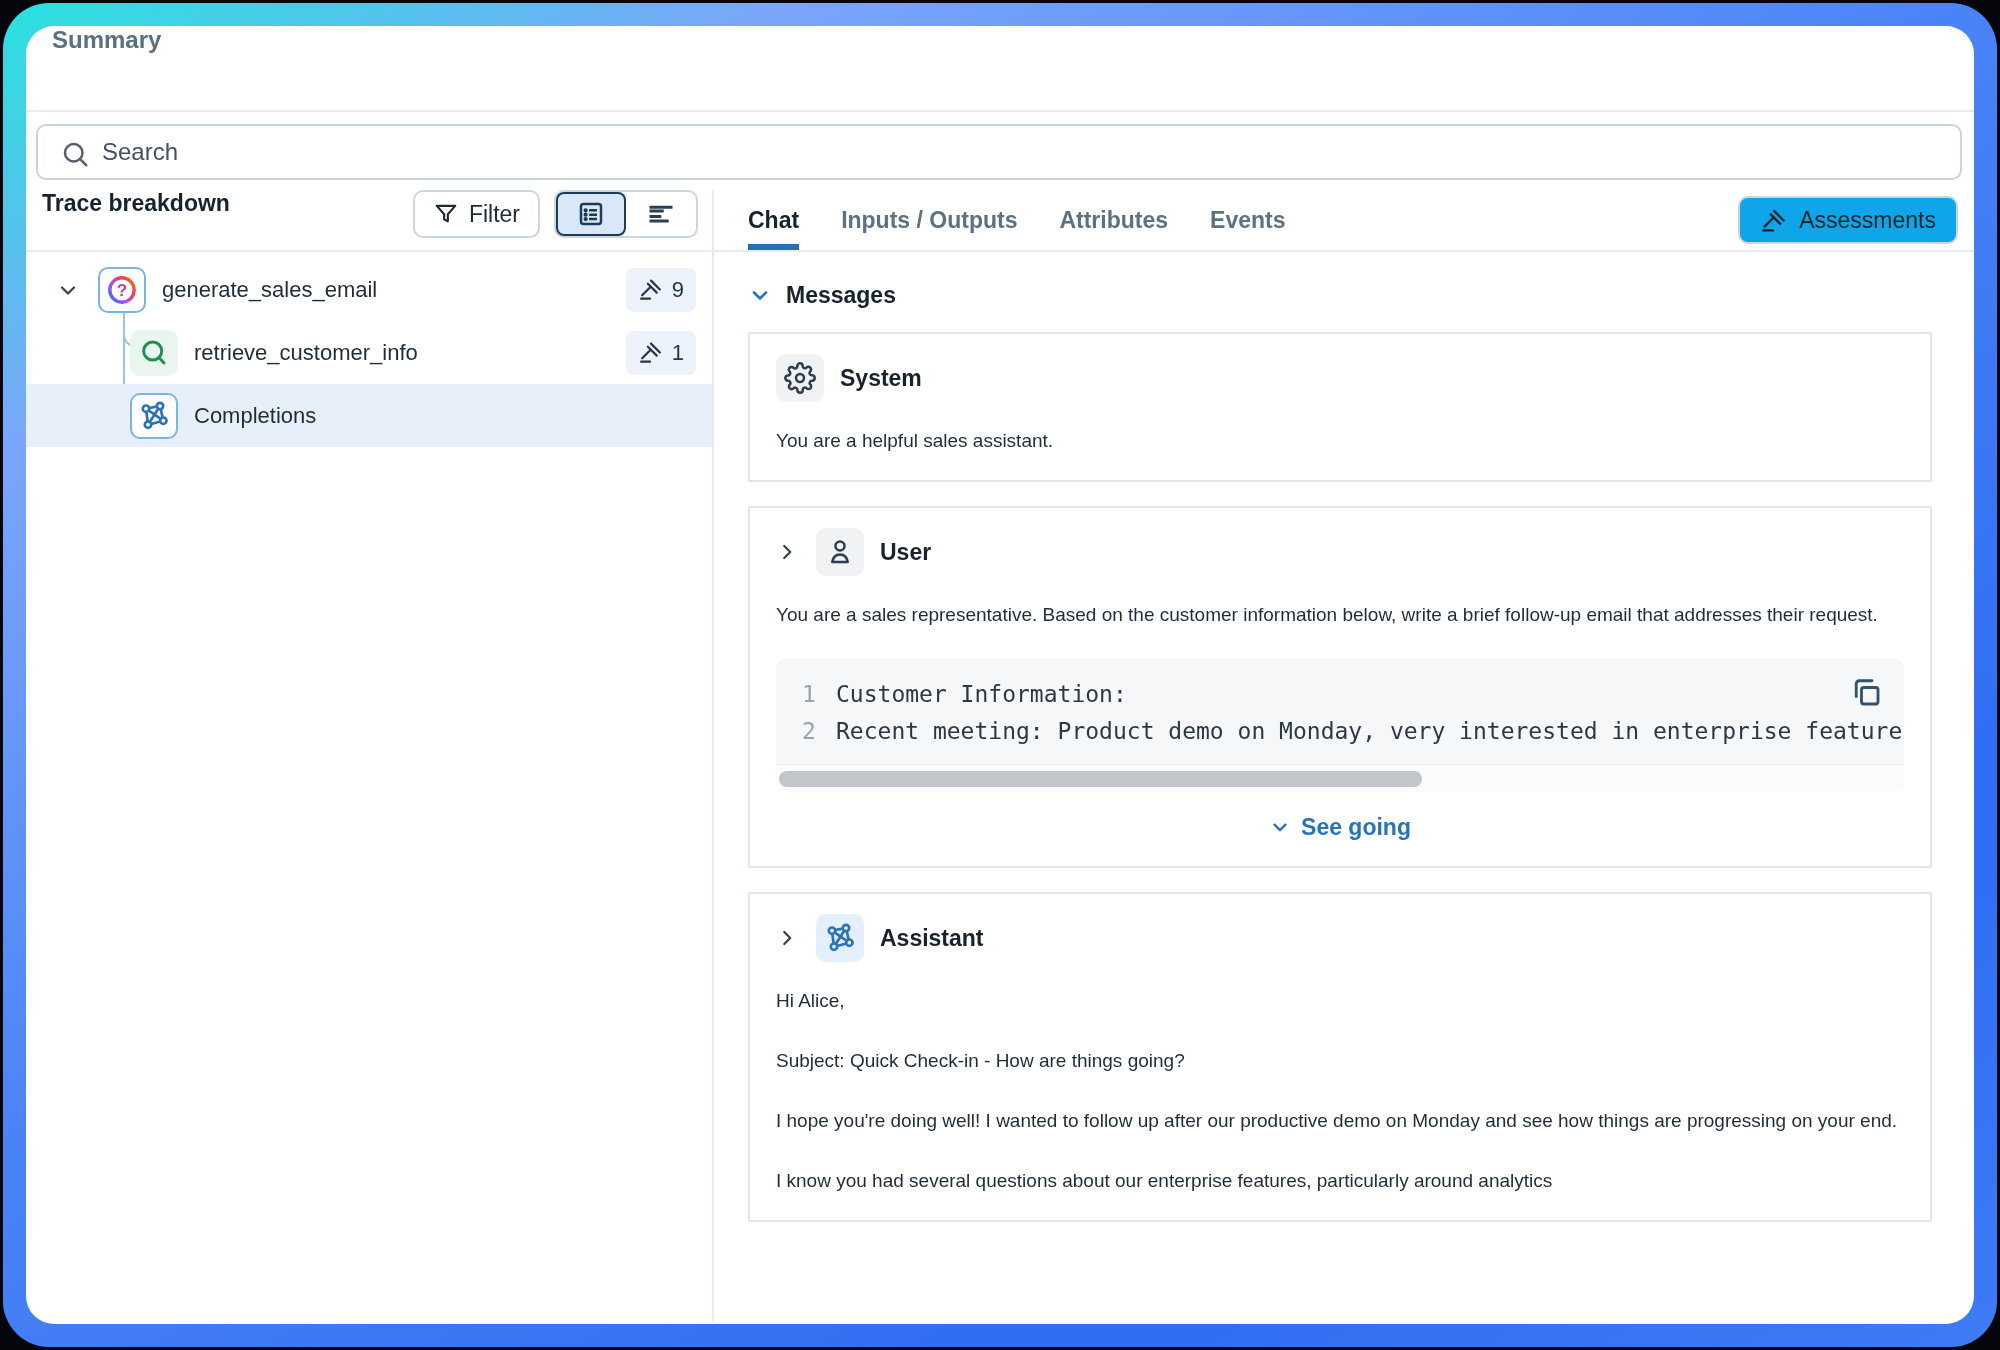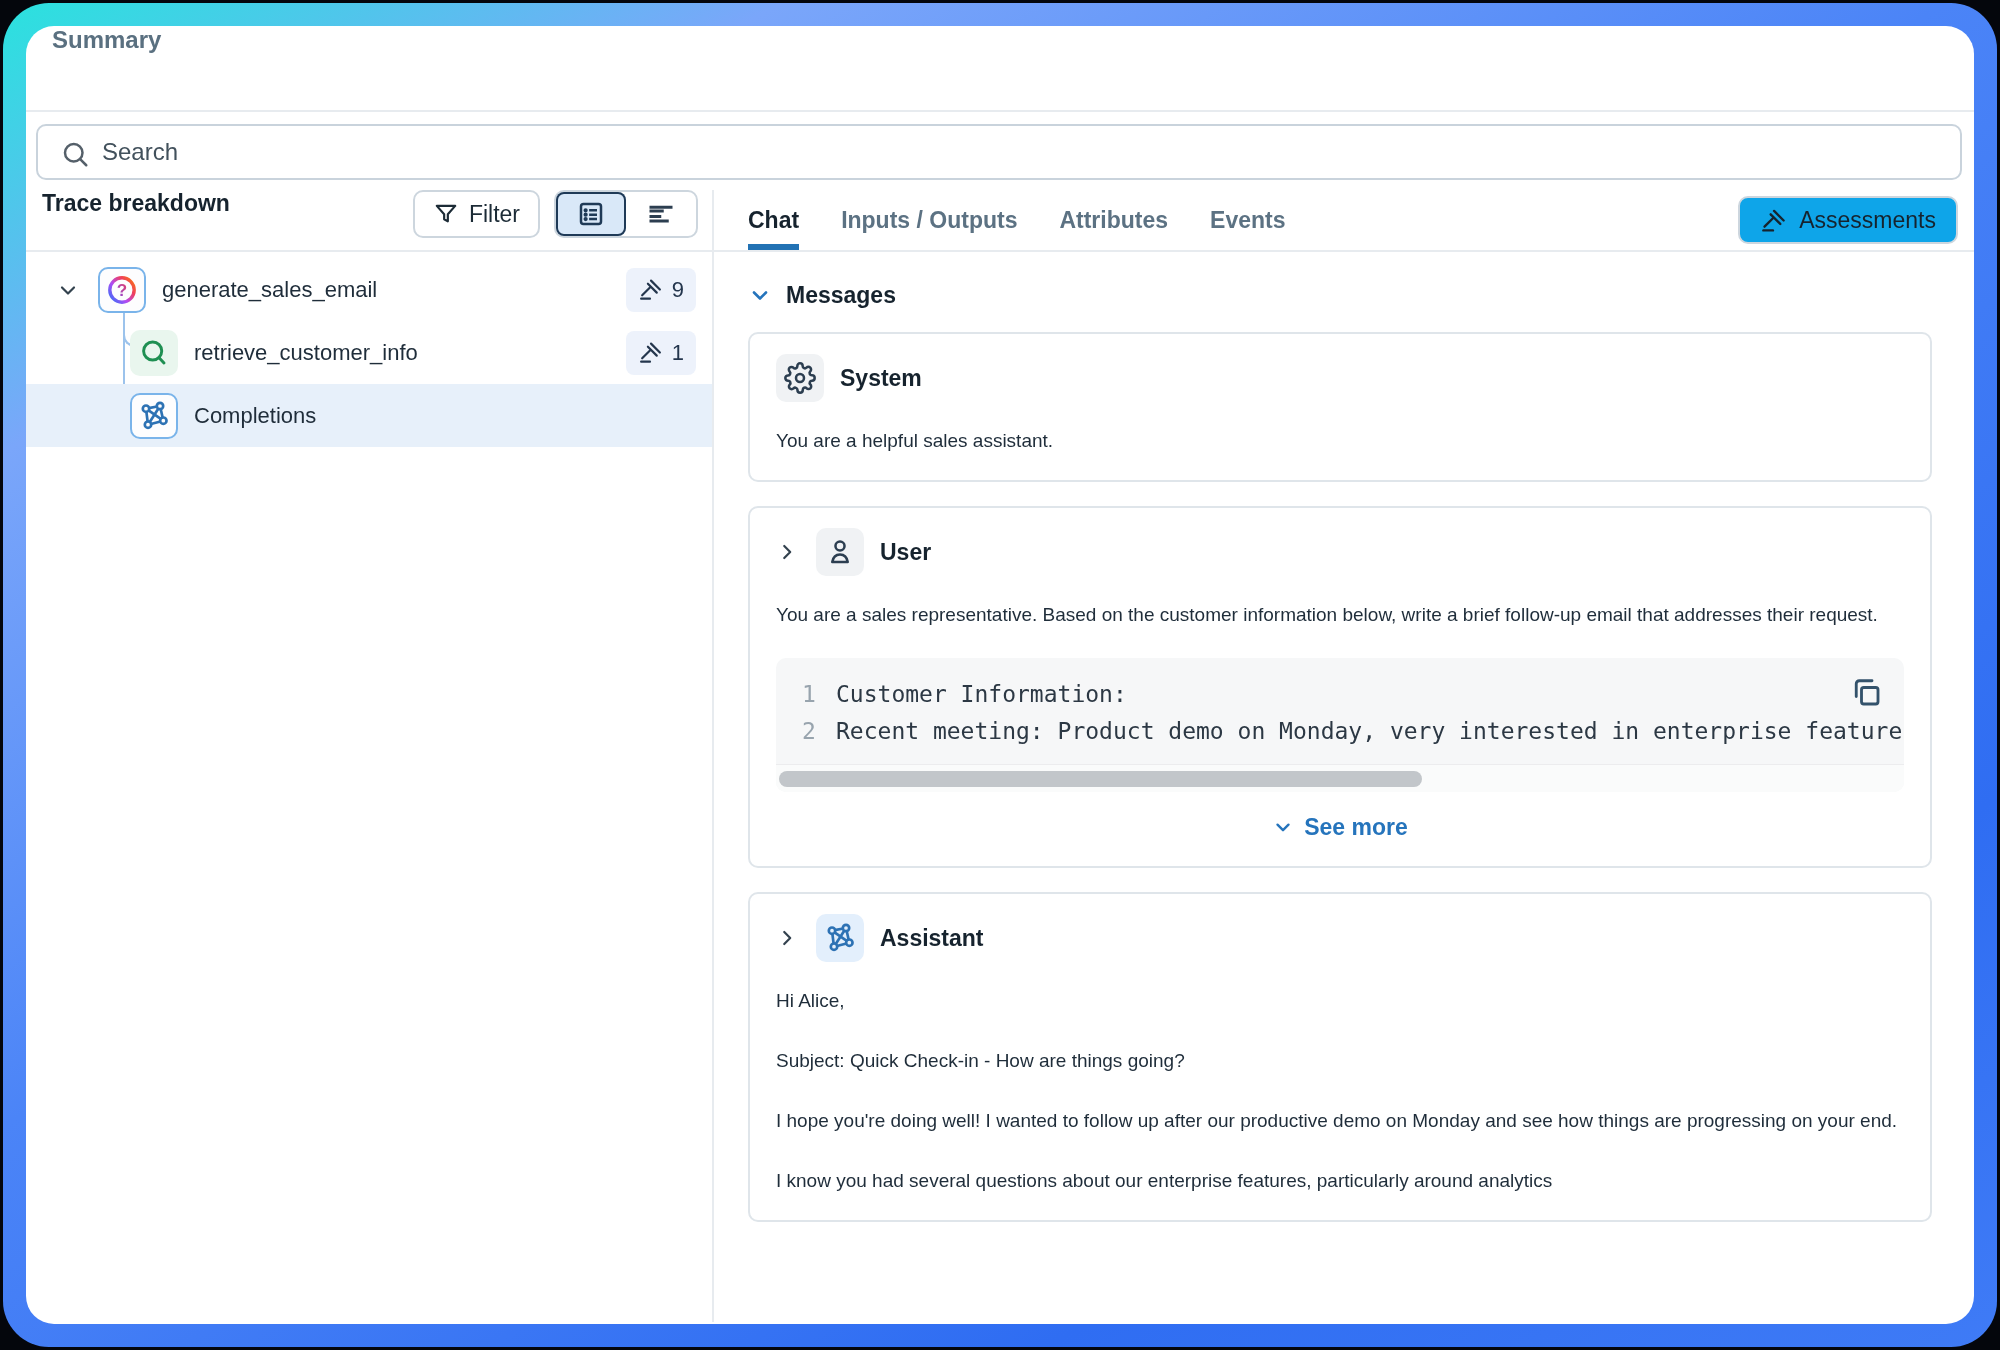"System" .card { border-radius: 10px -> 2px }
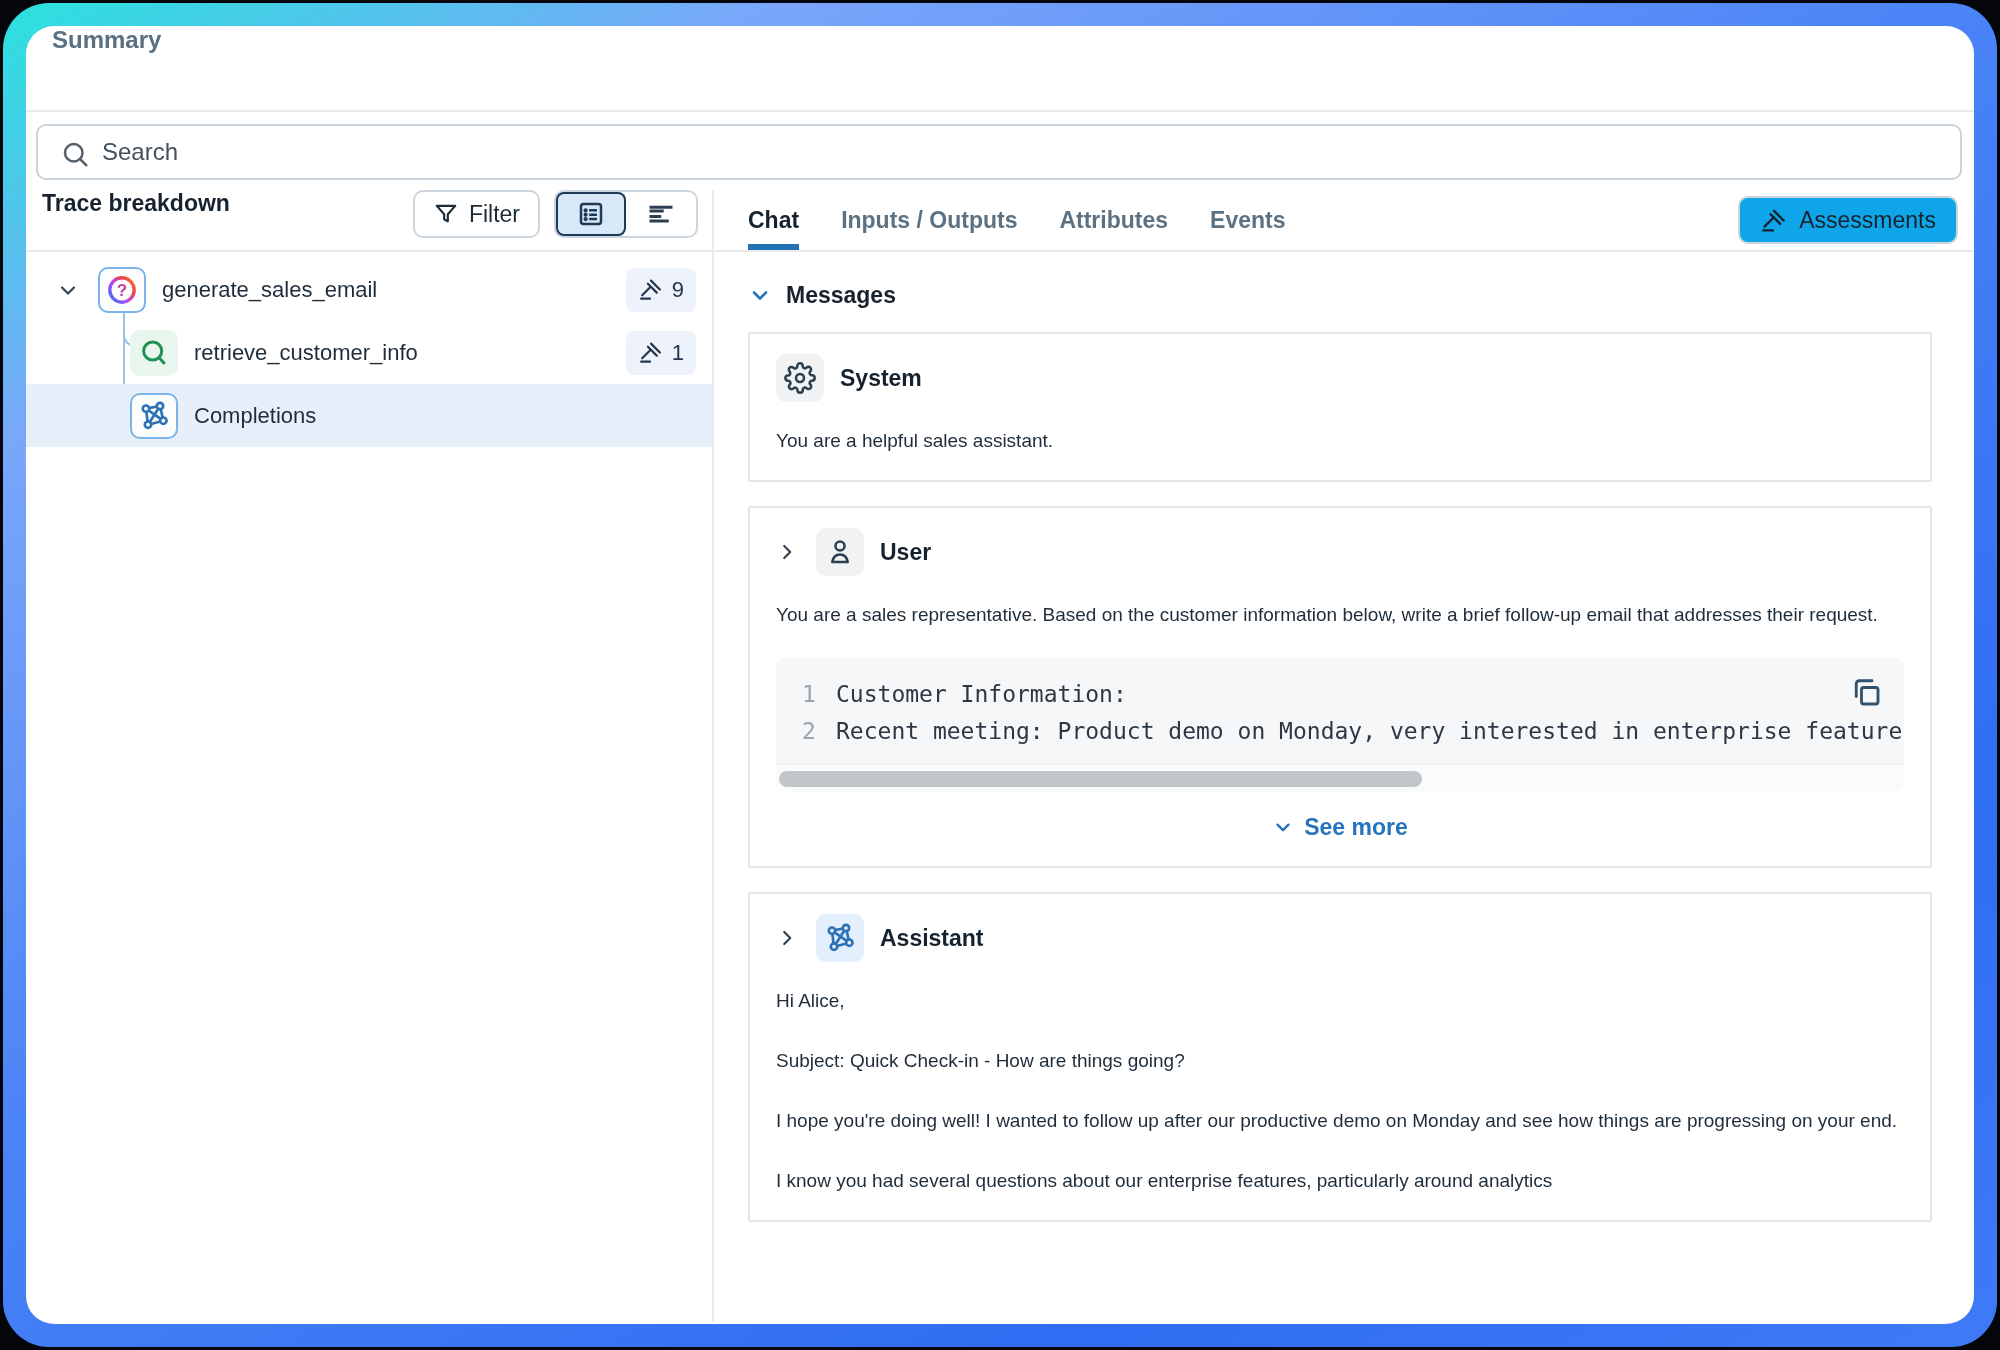"See more" span { text: more -> going }
